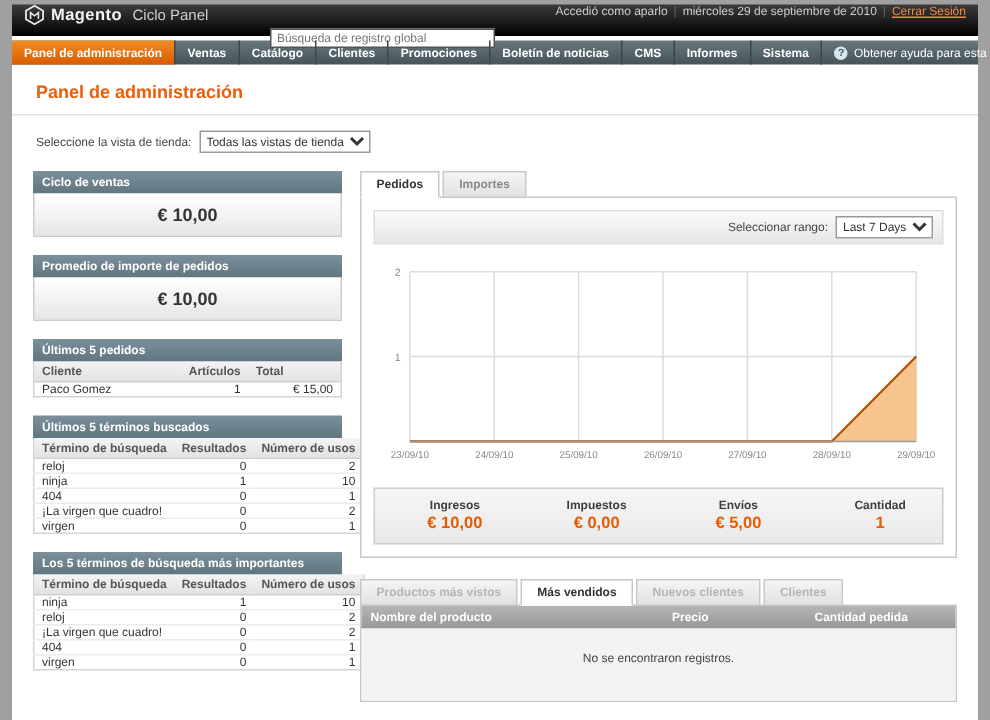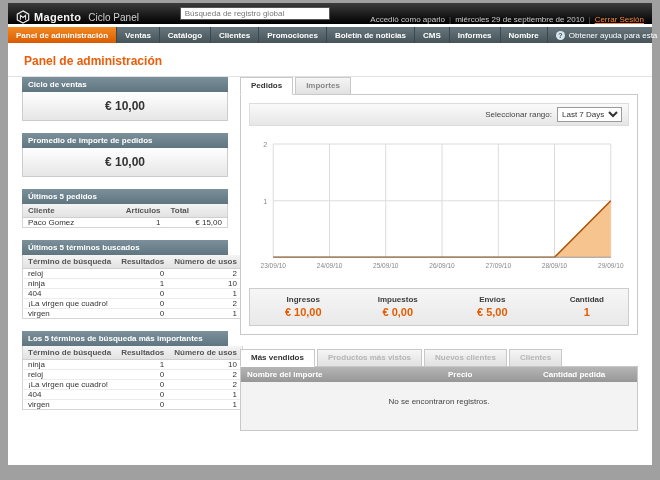"Magento" .top-bar { align-items: flex-end -> flex-start }
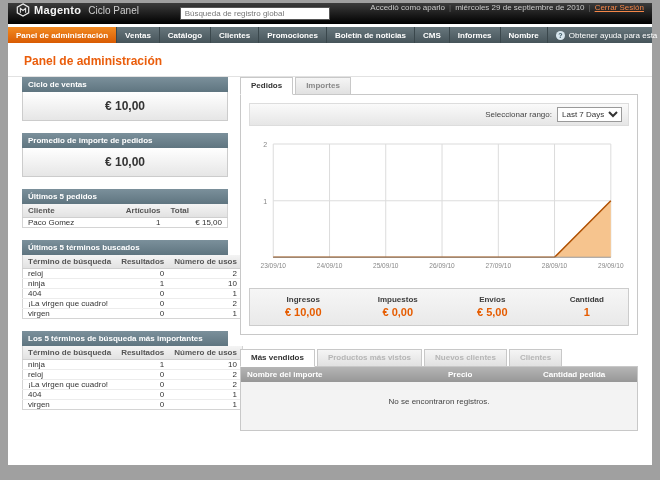"Búsqueda de registro global" .search-wrap { margin: 4px auto -> 16px auto }
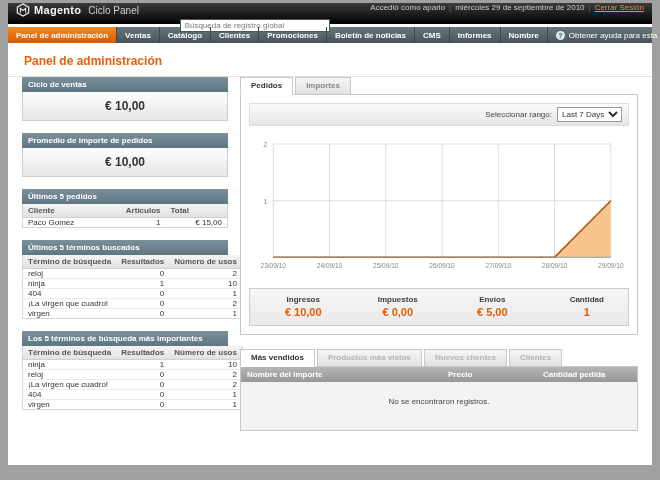"Nombre" div.nav-item { text: Nombre -> Sistema }
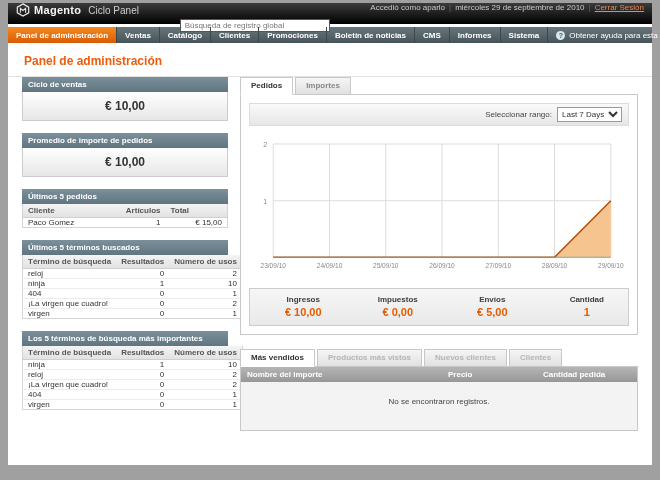"Seleccione la vista de tienda:" div.store-view-row { html: none -> <div> <span>Seleccione la vista de tienda:</span> <select> <option>Todas las vistas de tienda</option> </select> </div> }
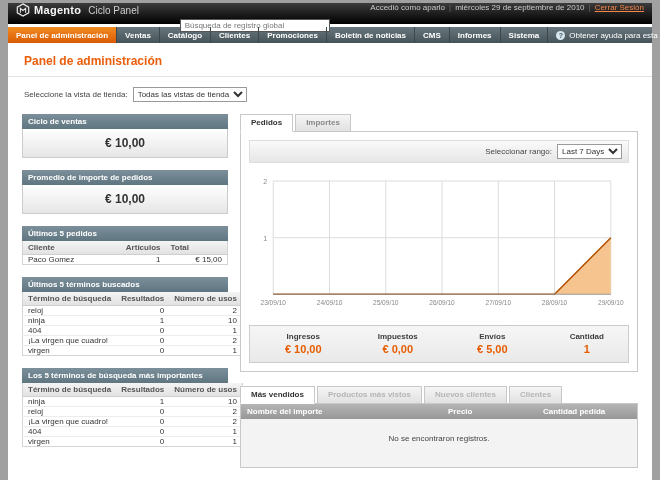"Más vendidos" div.tab { order: before "Productos más vistos" -> after "Productos más vistos" }
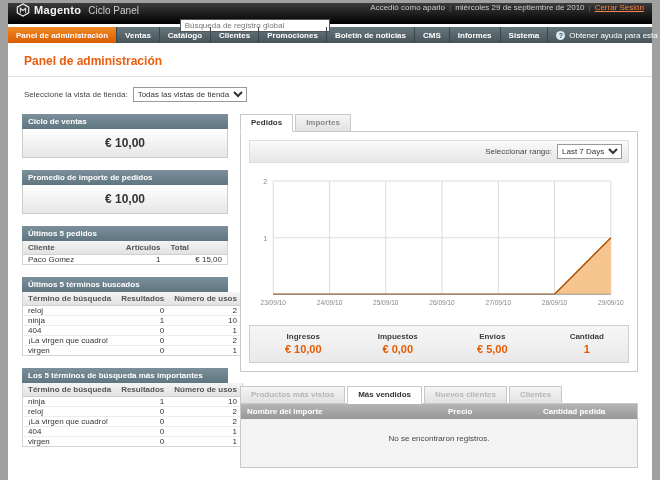"Nombre del importe" div.gh { text: importe -> producto }
